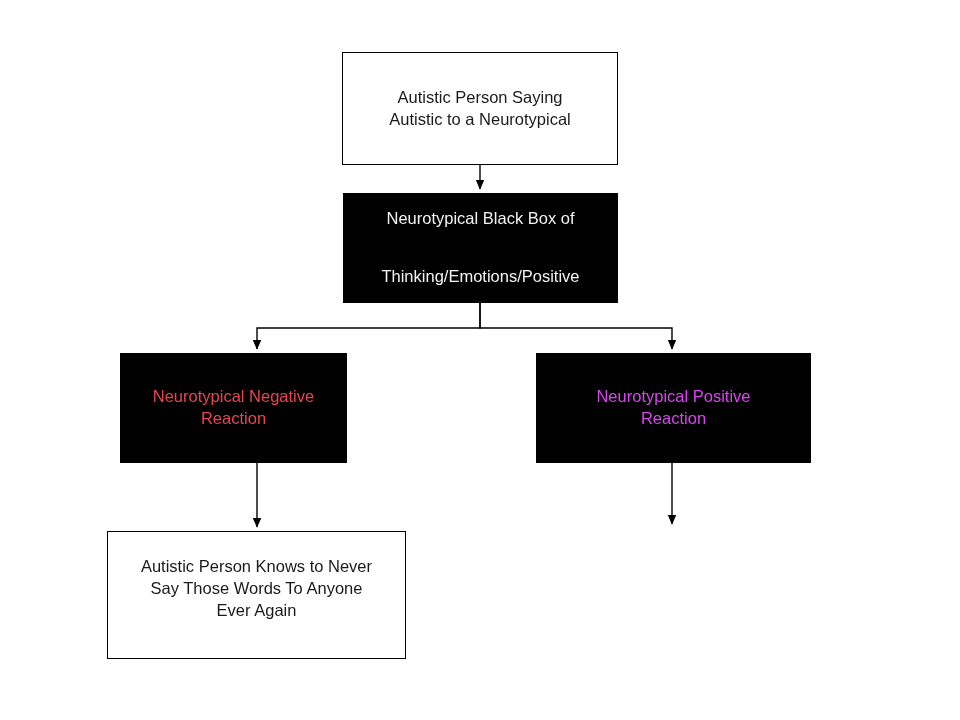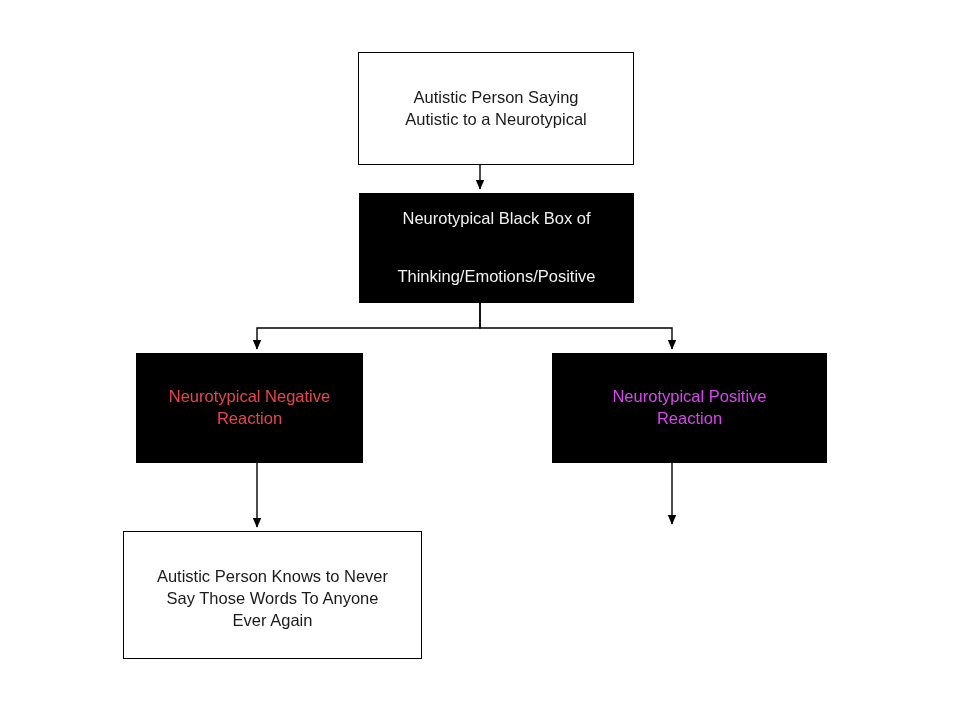"Autistic Person Saying" .node { margin-left: 16px -> none }
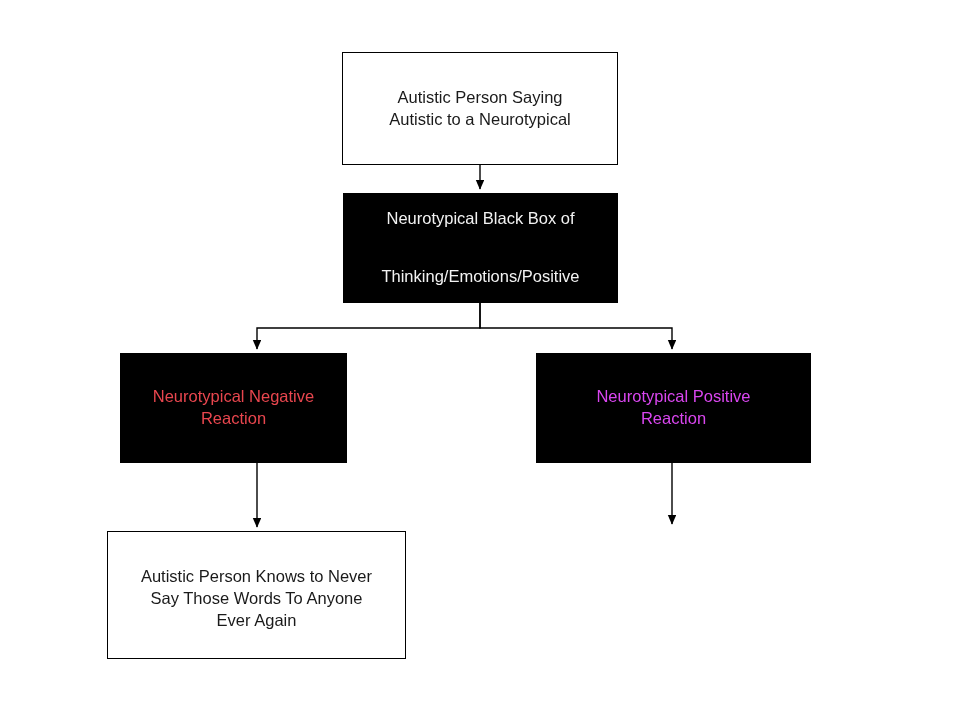"Autistic Person Knows to Never" #node-negative-outcome { padding-top: 34px -> 24px }
